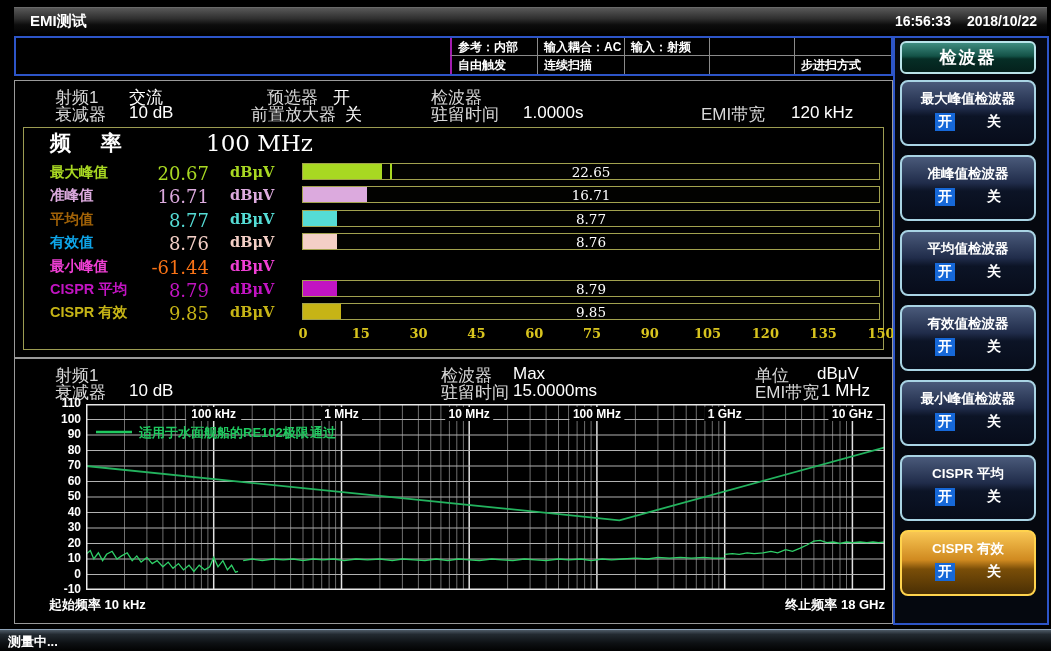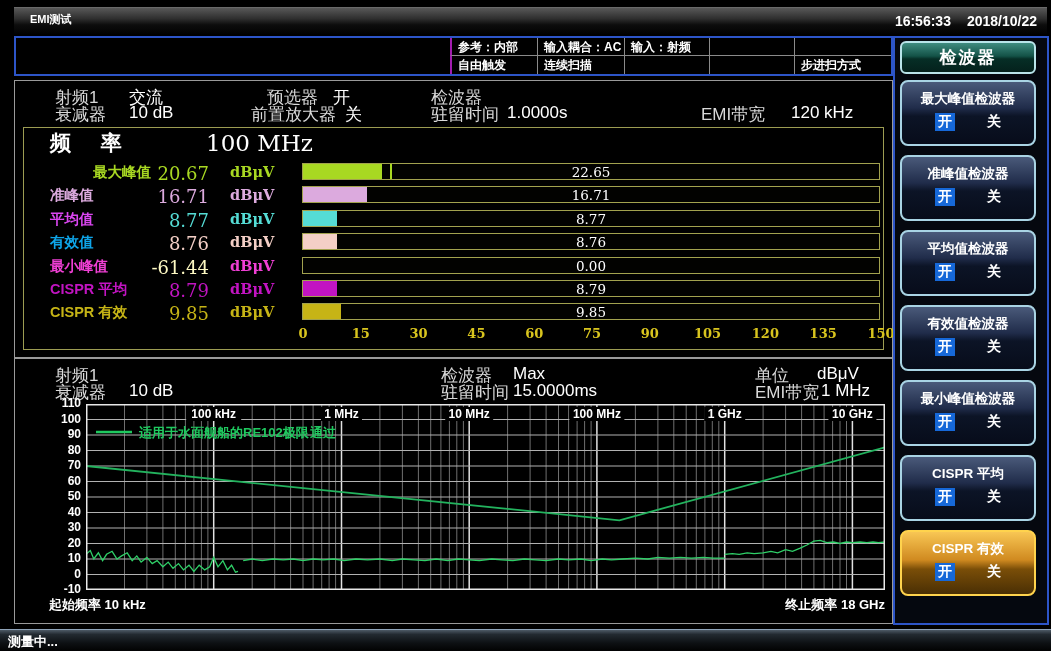"EMI测试" .app-title { font-size: 11px -> 15px }
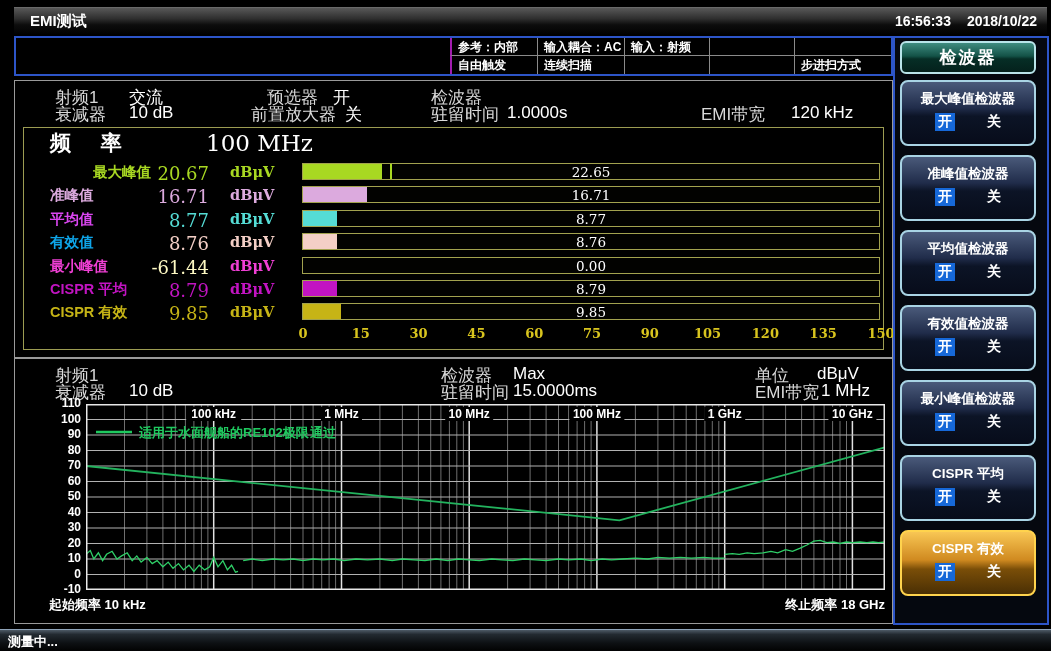"1.0000s" span.ms { left: 492px -> 508px }
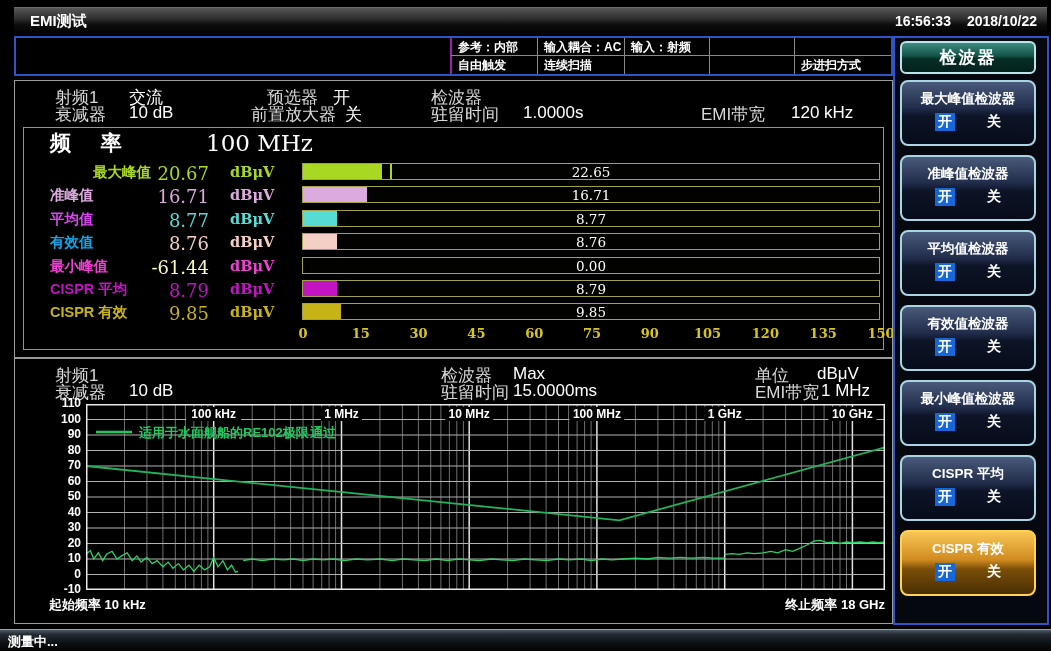"最大峰值" span.m-label { margin-left: 43px -> none }
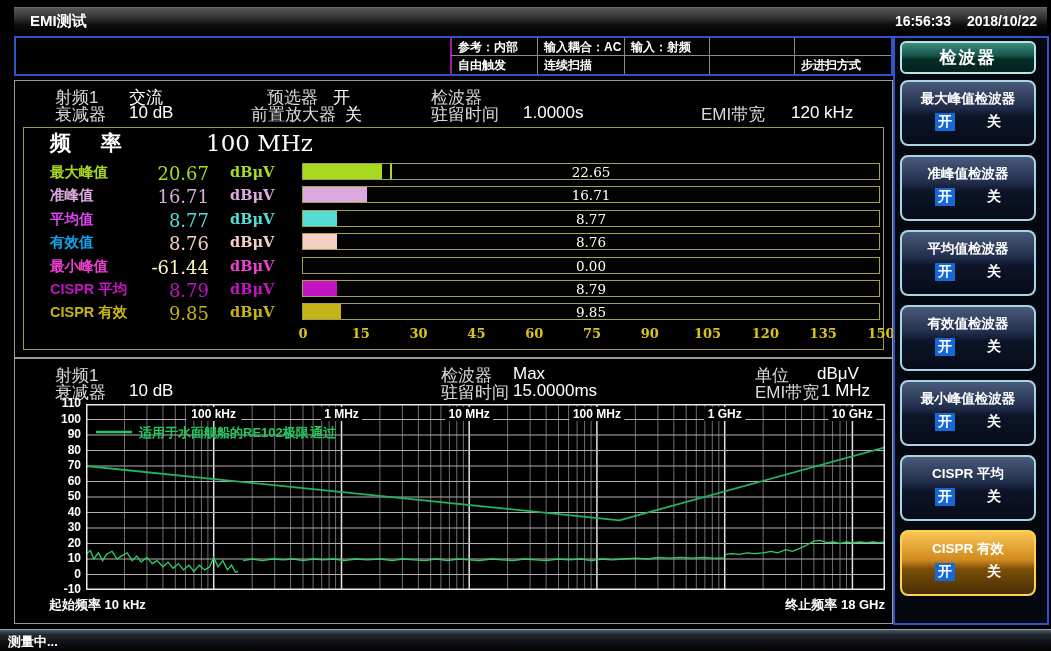"平均值" span.m-label { color: #d946ef -> #a16207 }
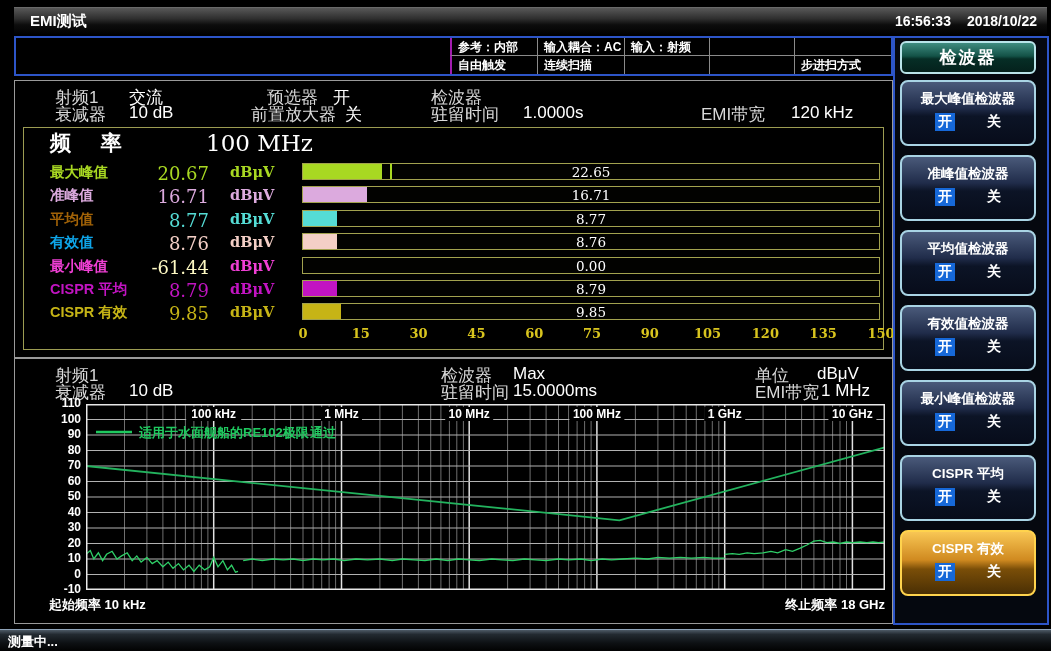"-61.44" span.m-value { color: #fef9c3 -> #f97316 }
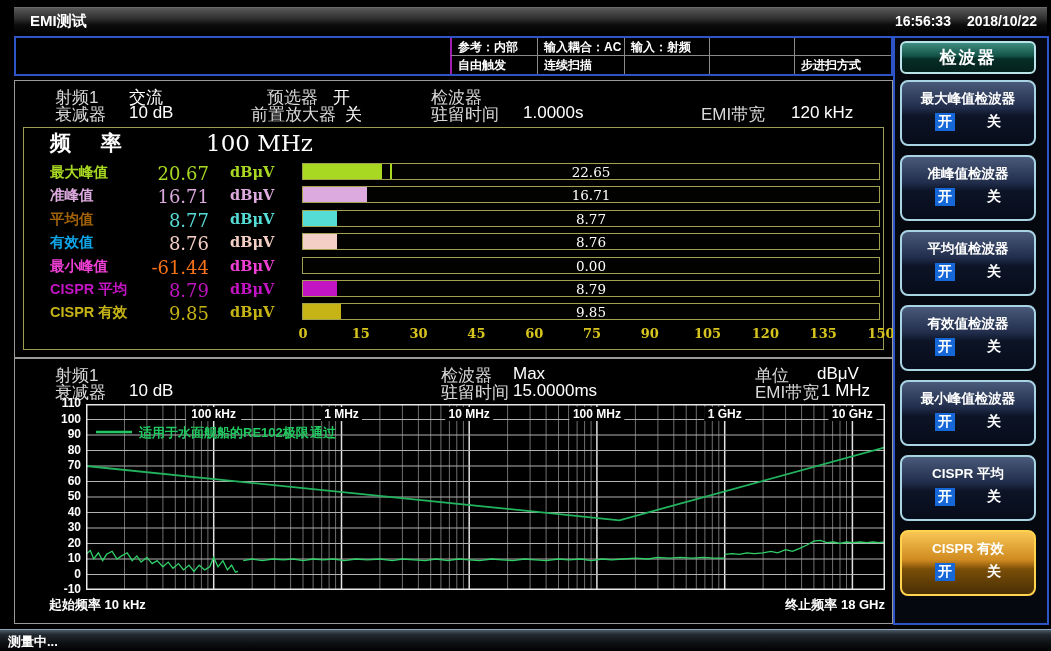"0.00" div.m-bar { html: <div> <div></div> <span>0.00</span> </div> -> none }
